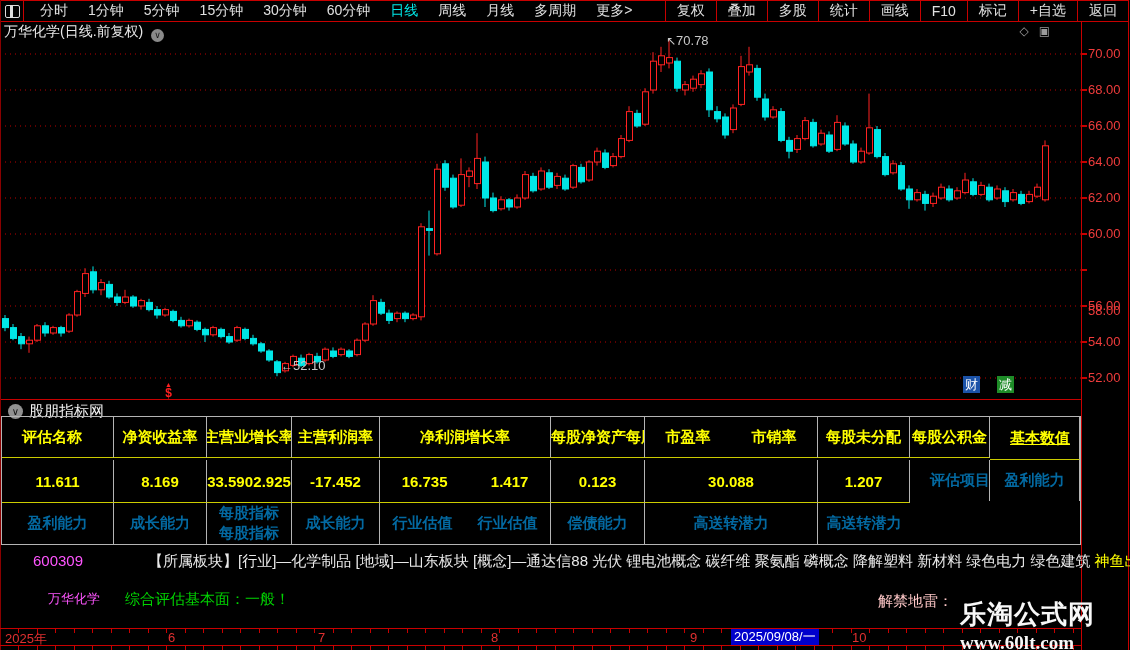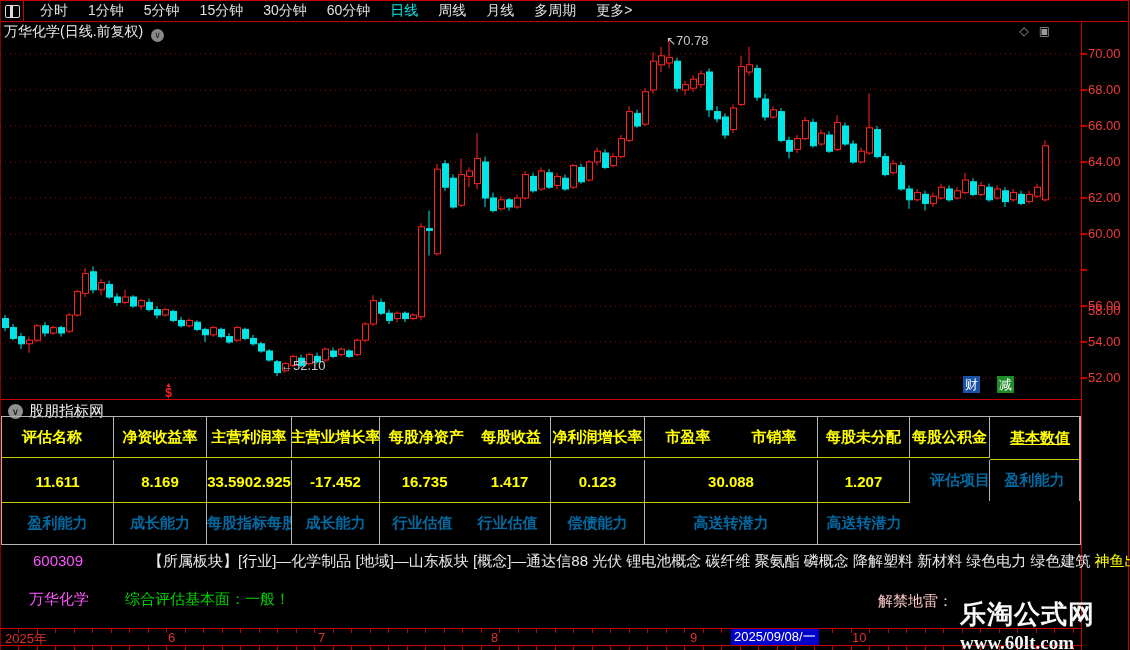"复权" div { html: none -> <div> <div>复权</div> <div>叠加</div> <div>多股</div> <div>统计</div> <div>画线</div> <div>F10</div> <div>标记</div> <div>+自选</div> <div>返回</div> </div> }
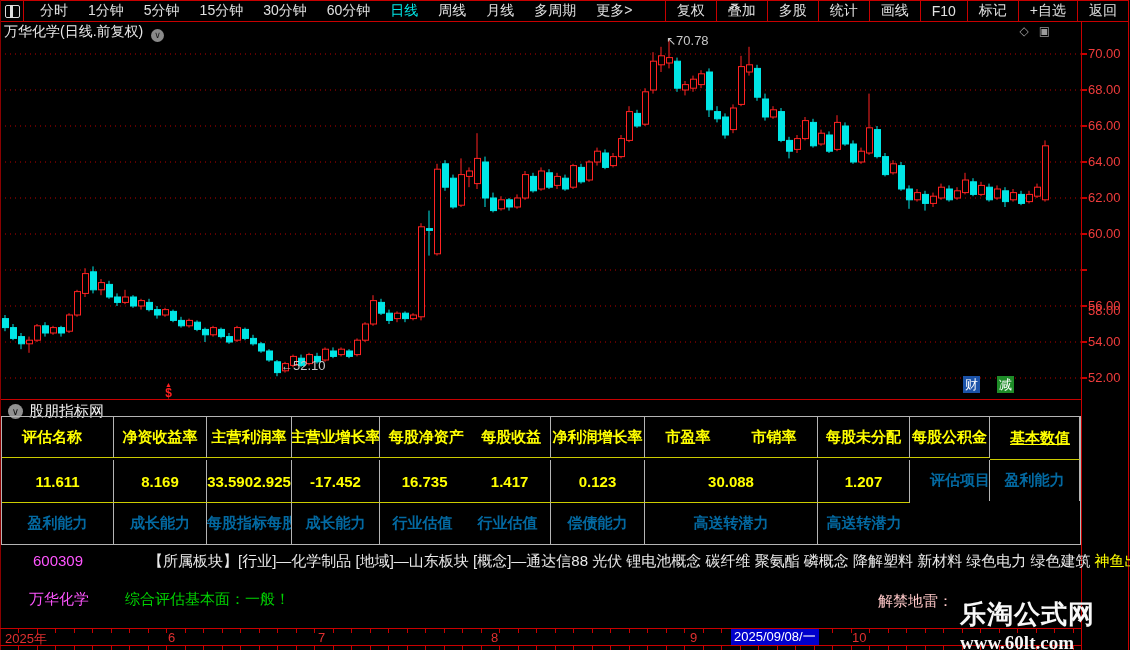"主营利润率" div.cell { order: before "主营业增长率" -> after "主营业增长率" }
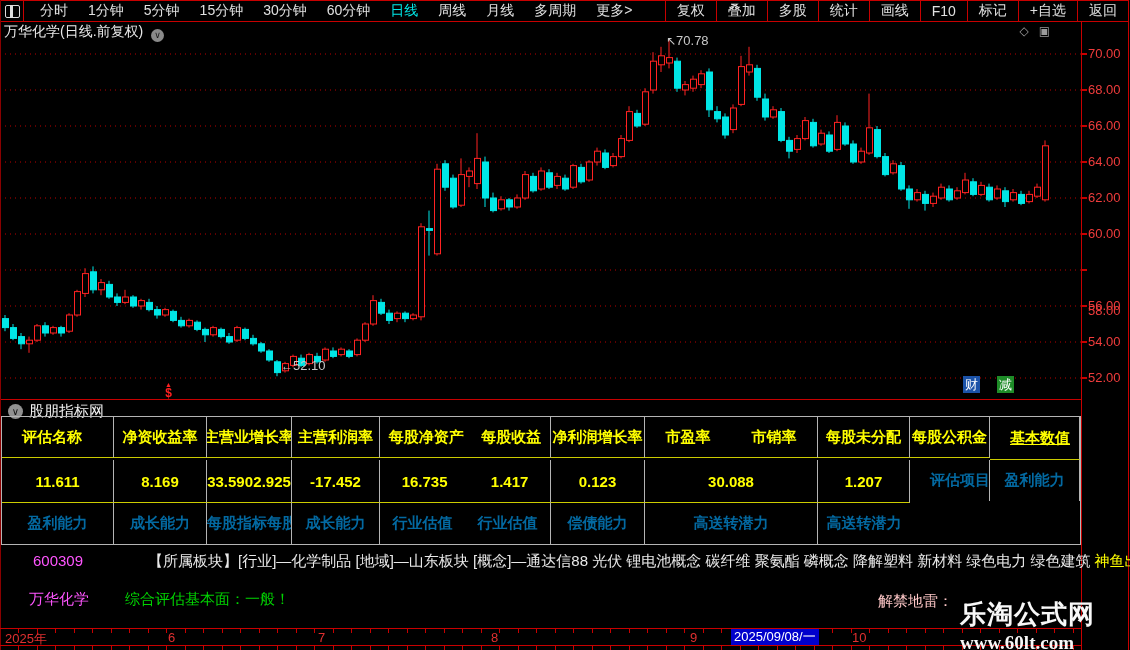"每股净资产" div.cell { order: before "净利润增长率" -> after "净利润增长率" }
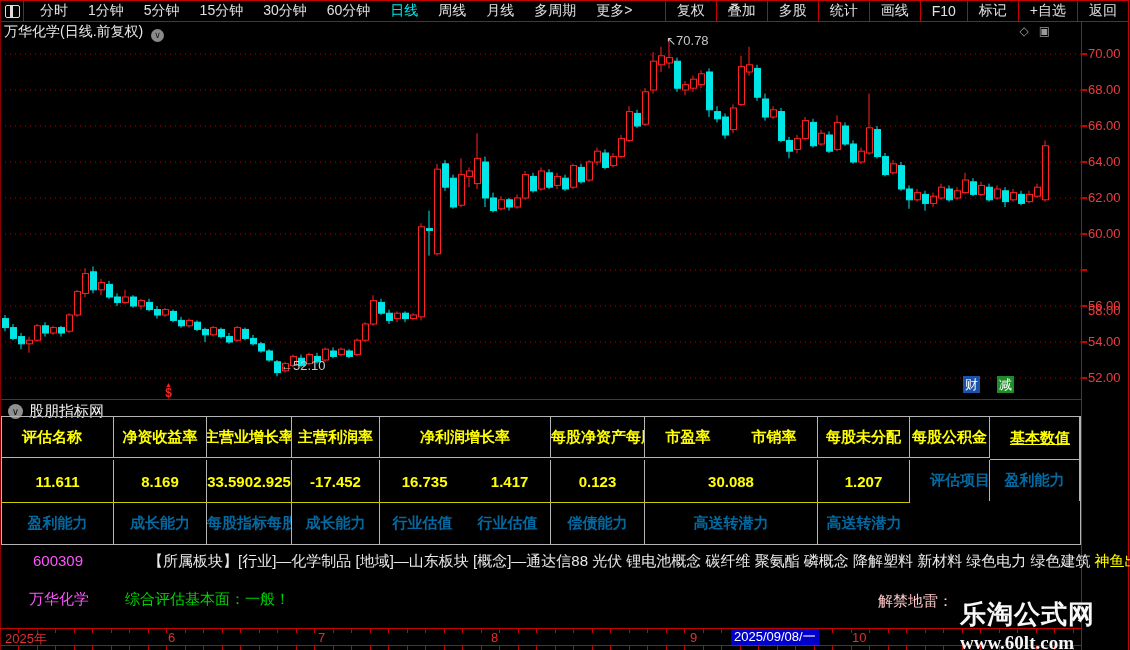"每股指标" div.cell { flex-direction: none -> column }
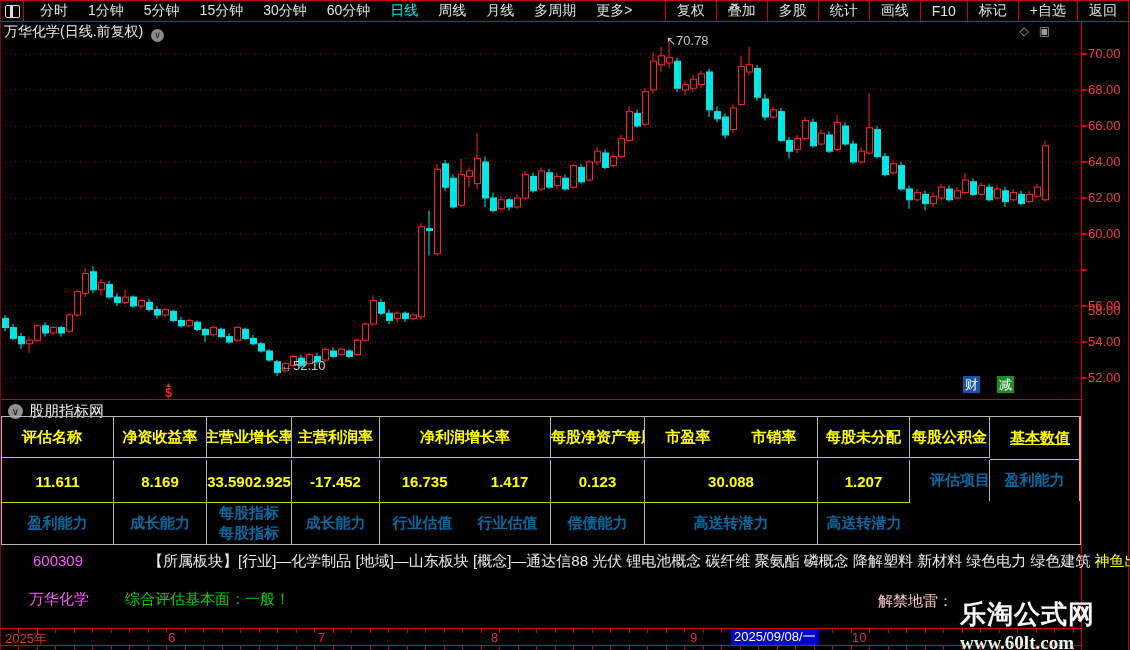"万华化学" #stock-name { font-size: 15px -> 13px; left: 29px -> 48px }
